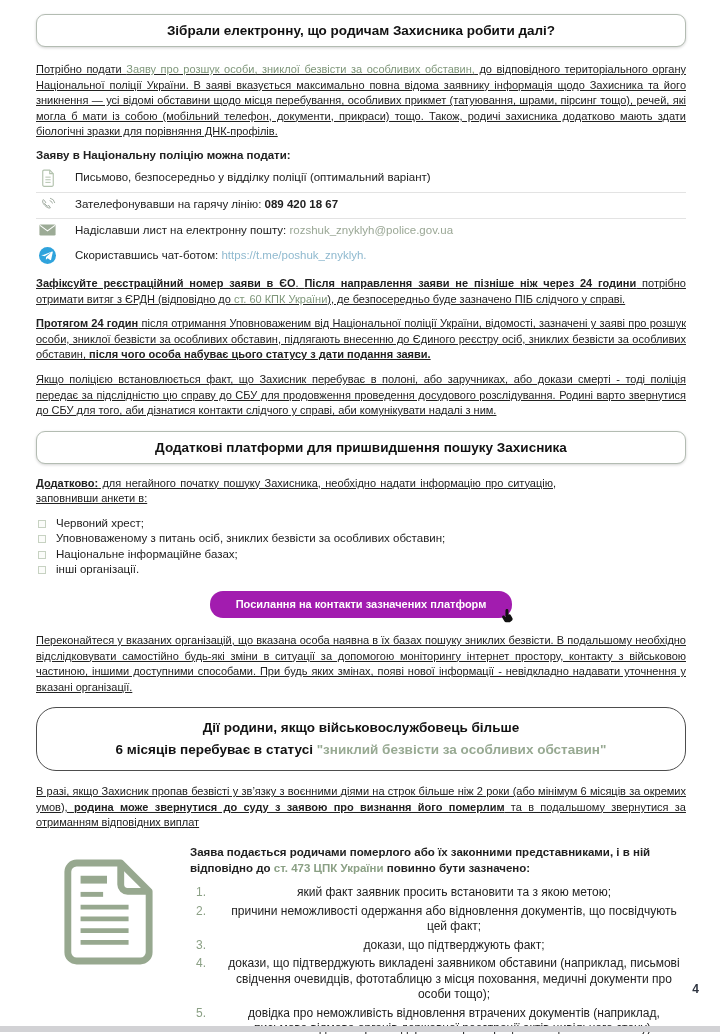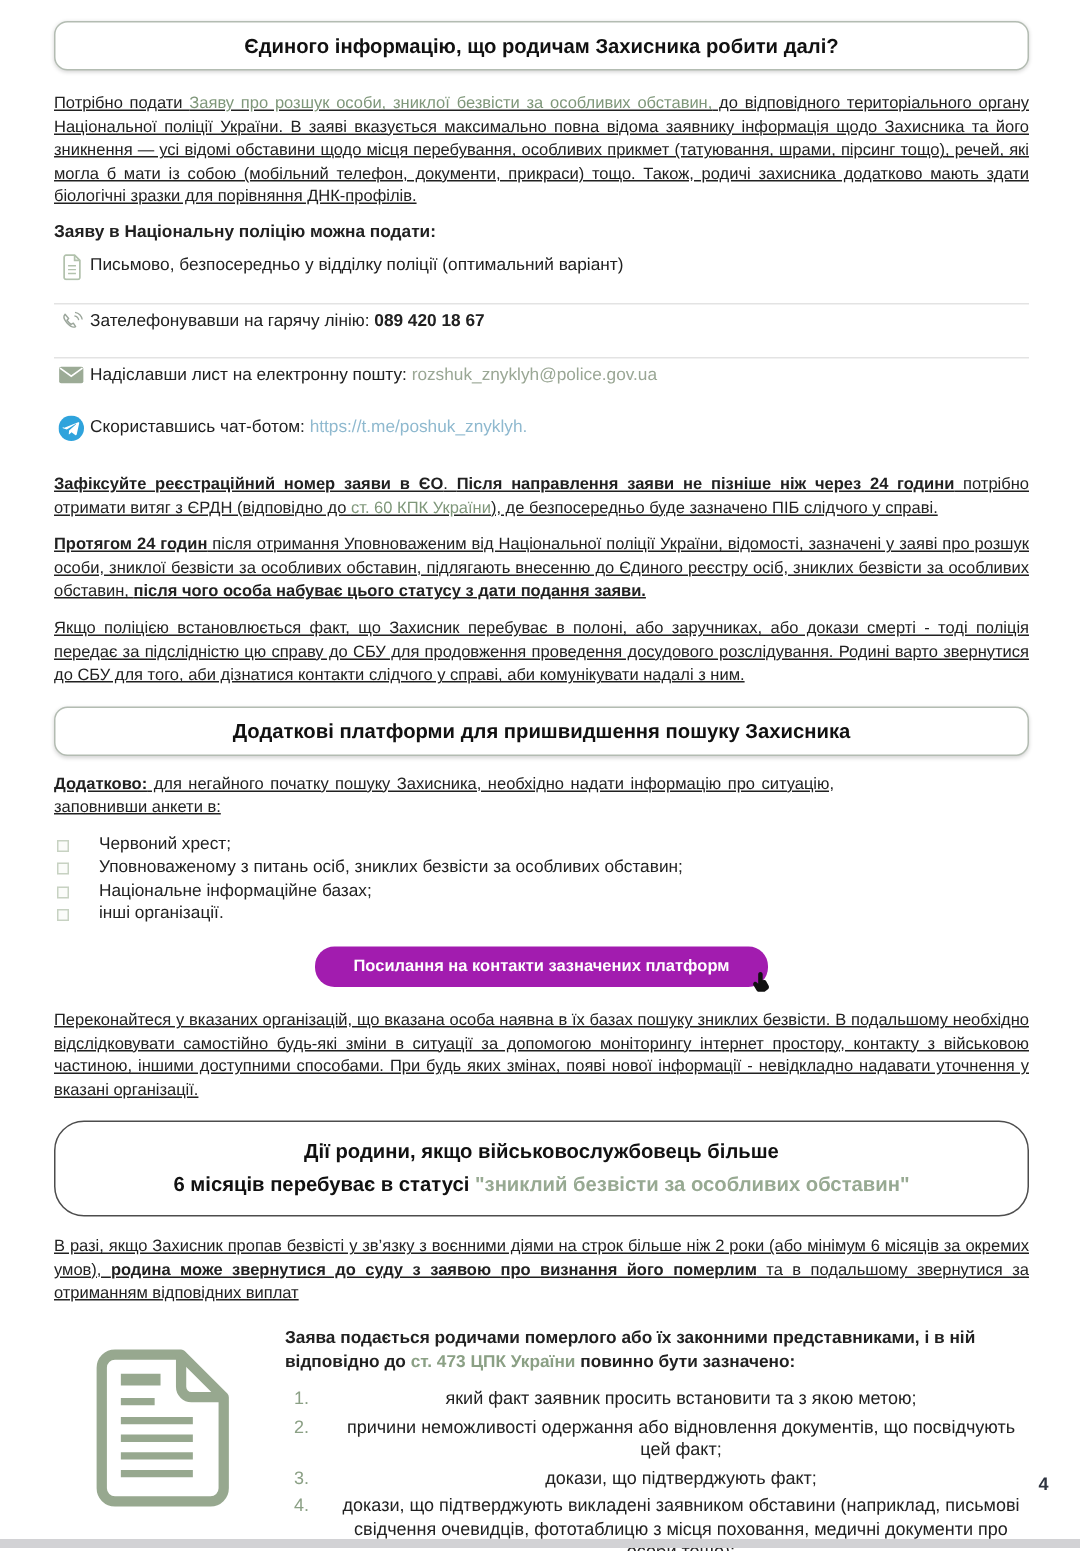"Єдиного інформацію, що родичам Захисника" span { text: Єдиного інформацію -> Зібрали електронну }
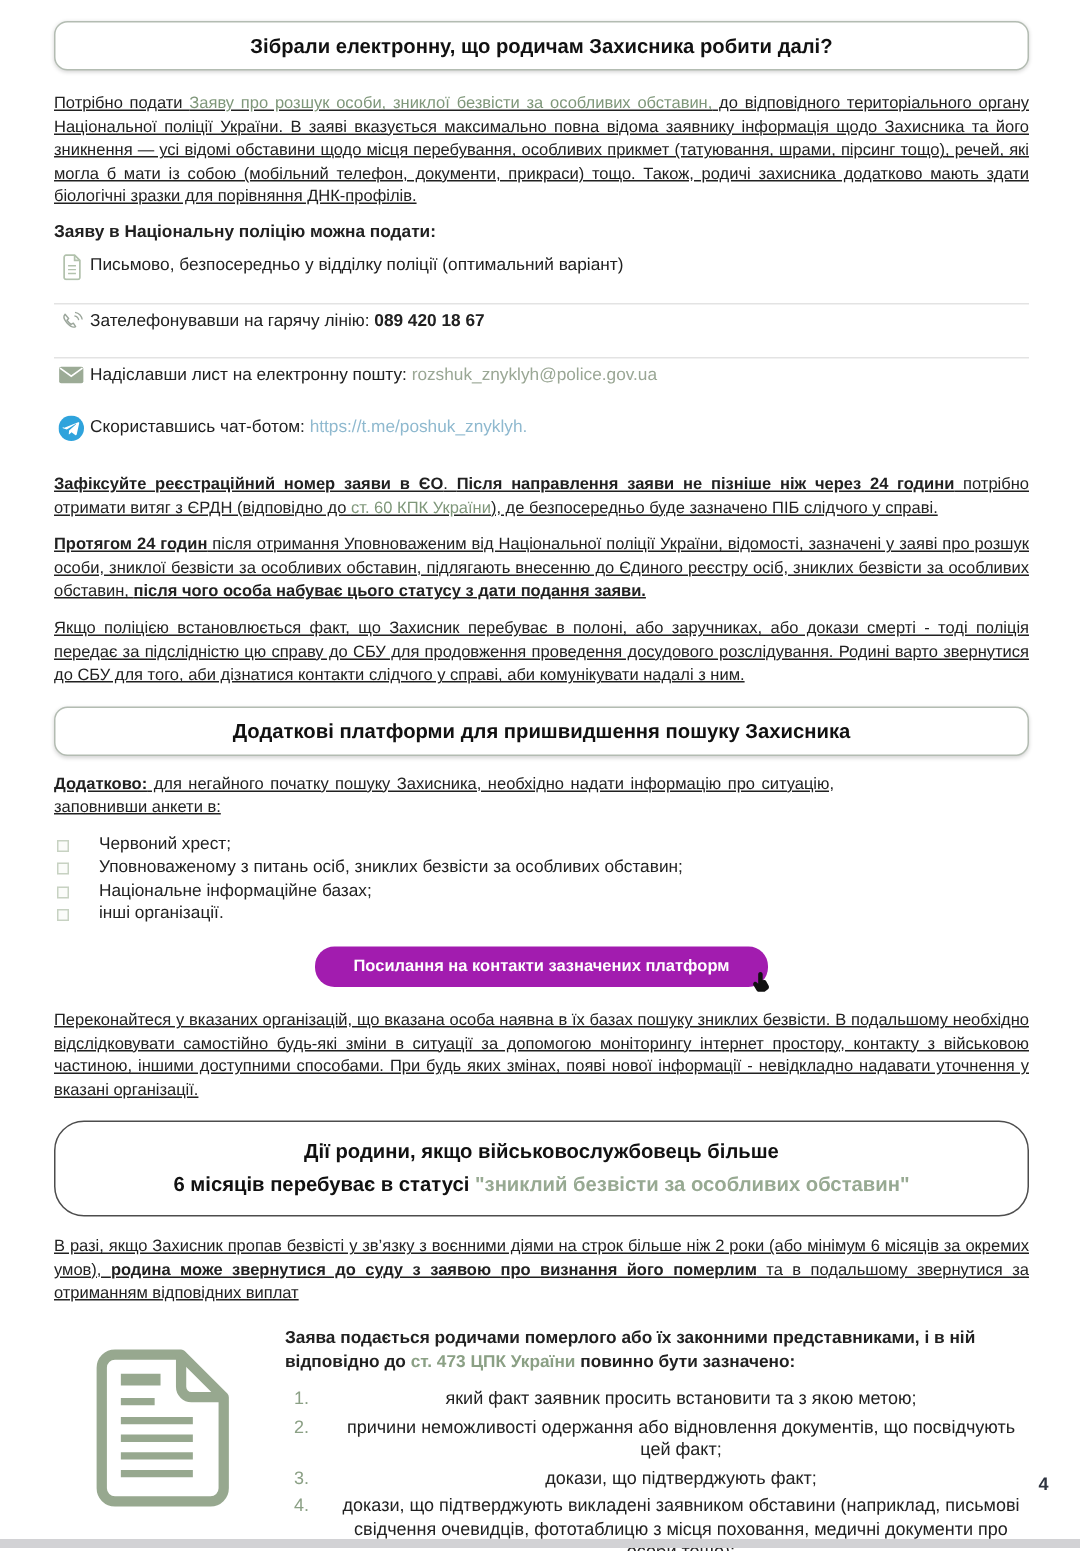"Письмово, безпосередньо у відділку" .contact { gap: 3px -> 18px; padding: 4px 0 15px 2px -> 4px 0 5px 2px }
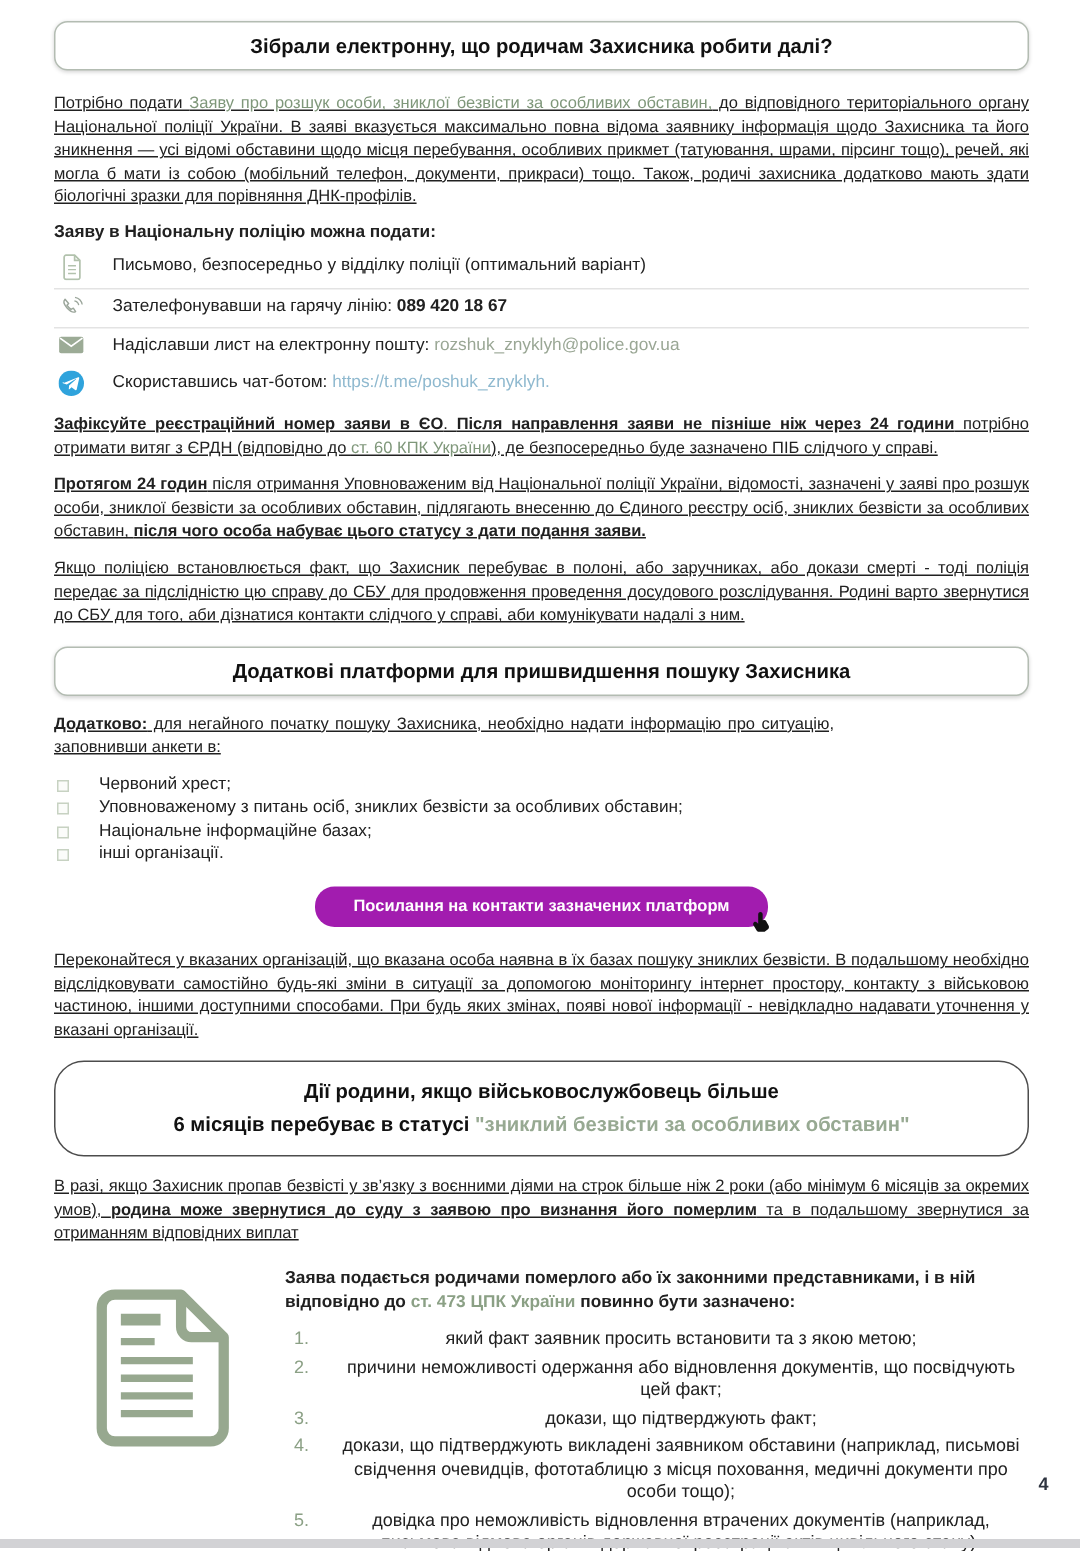"Червоний хрест;" .check-item { gap: 20px -> 10px }
